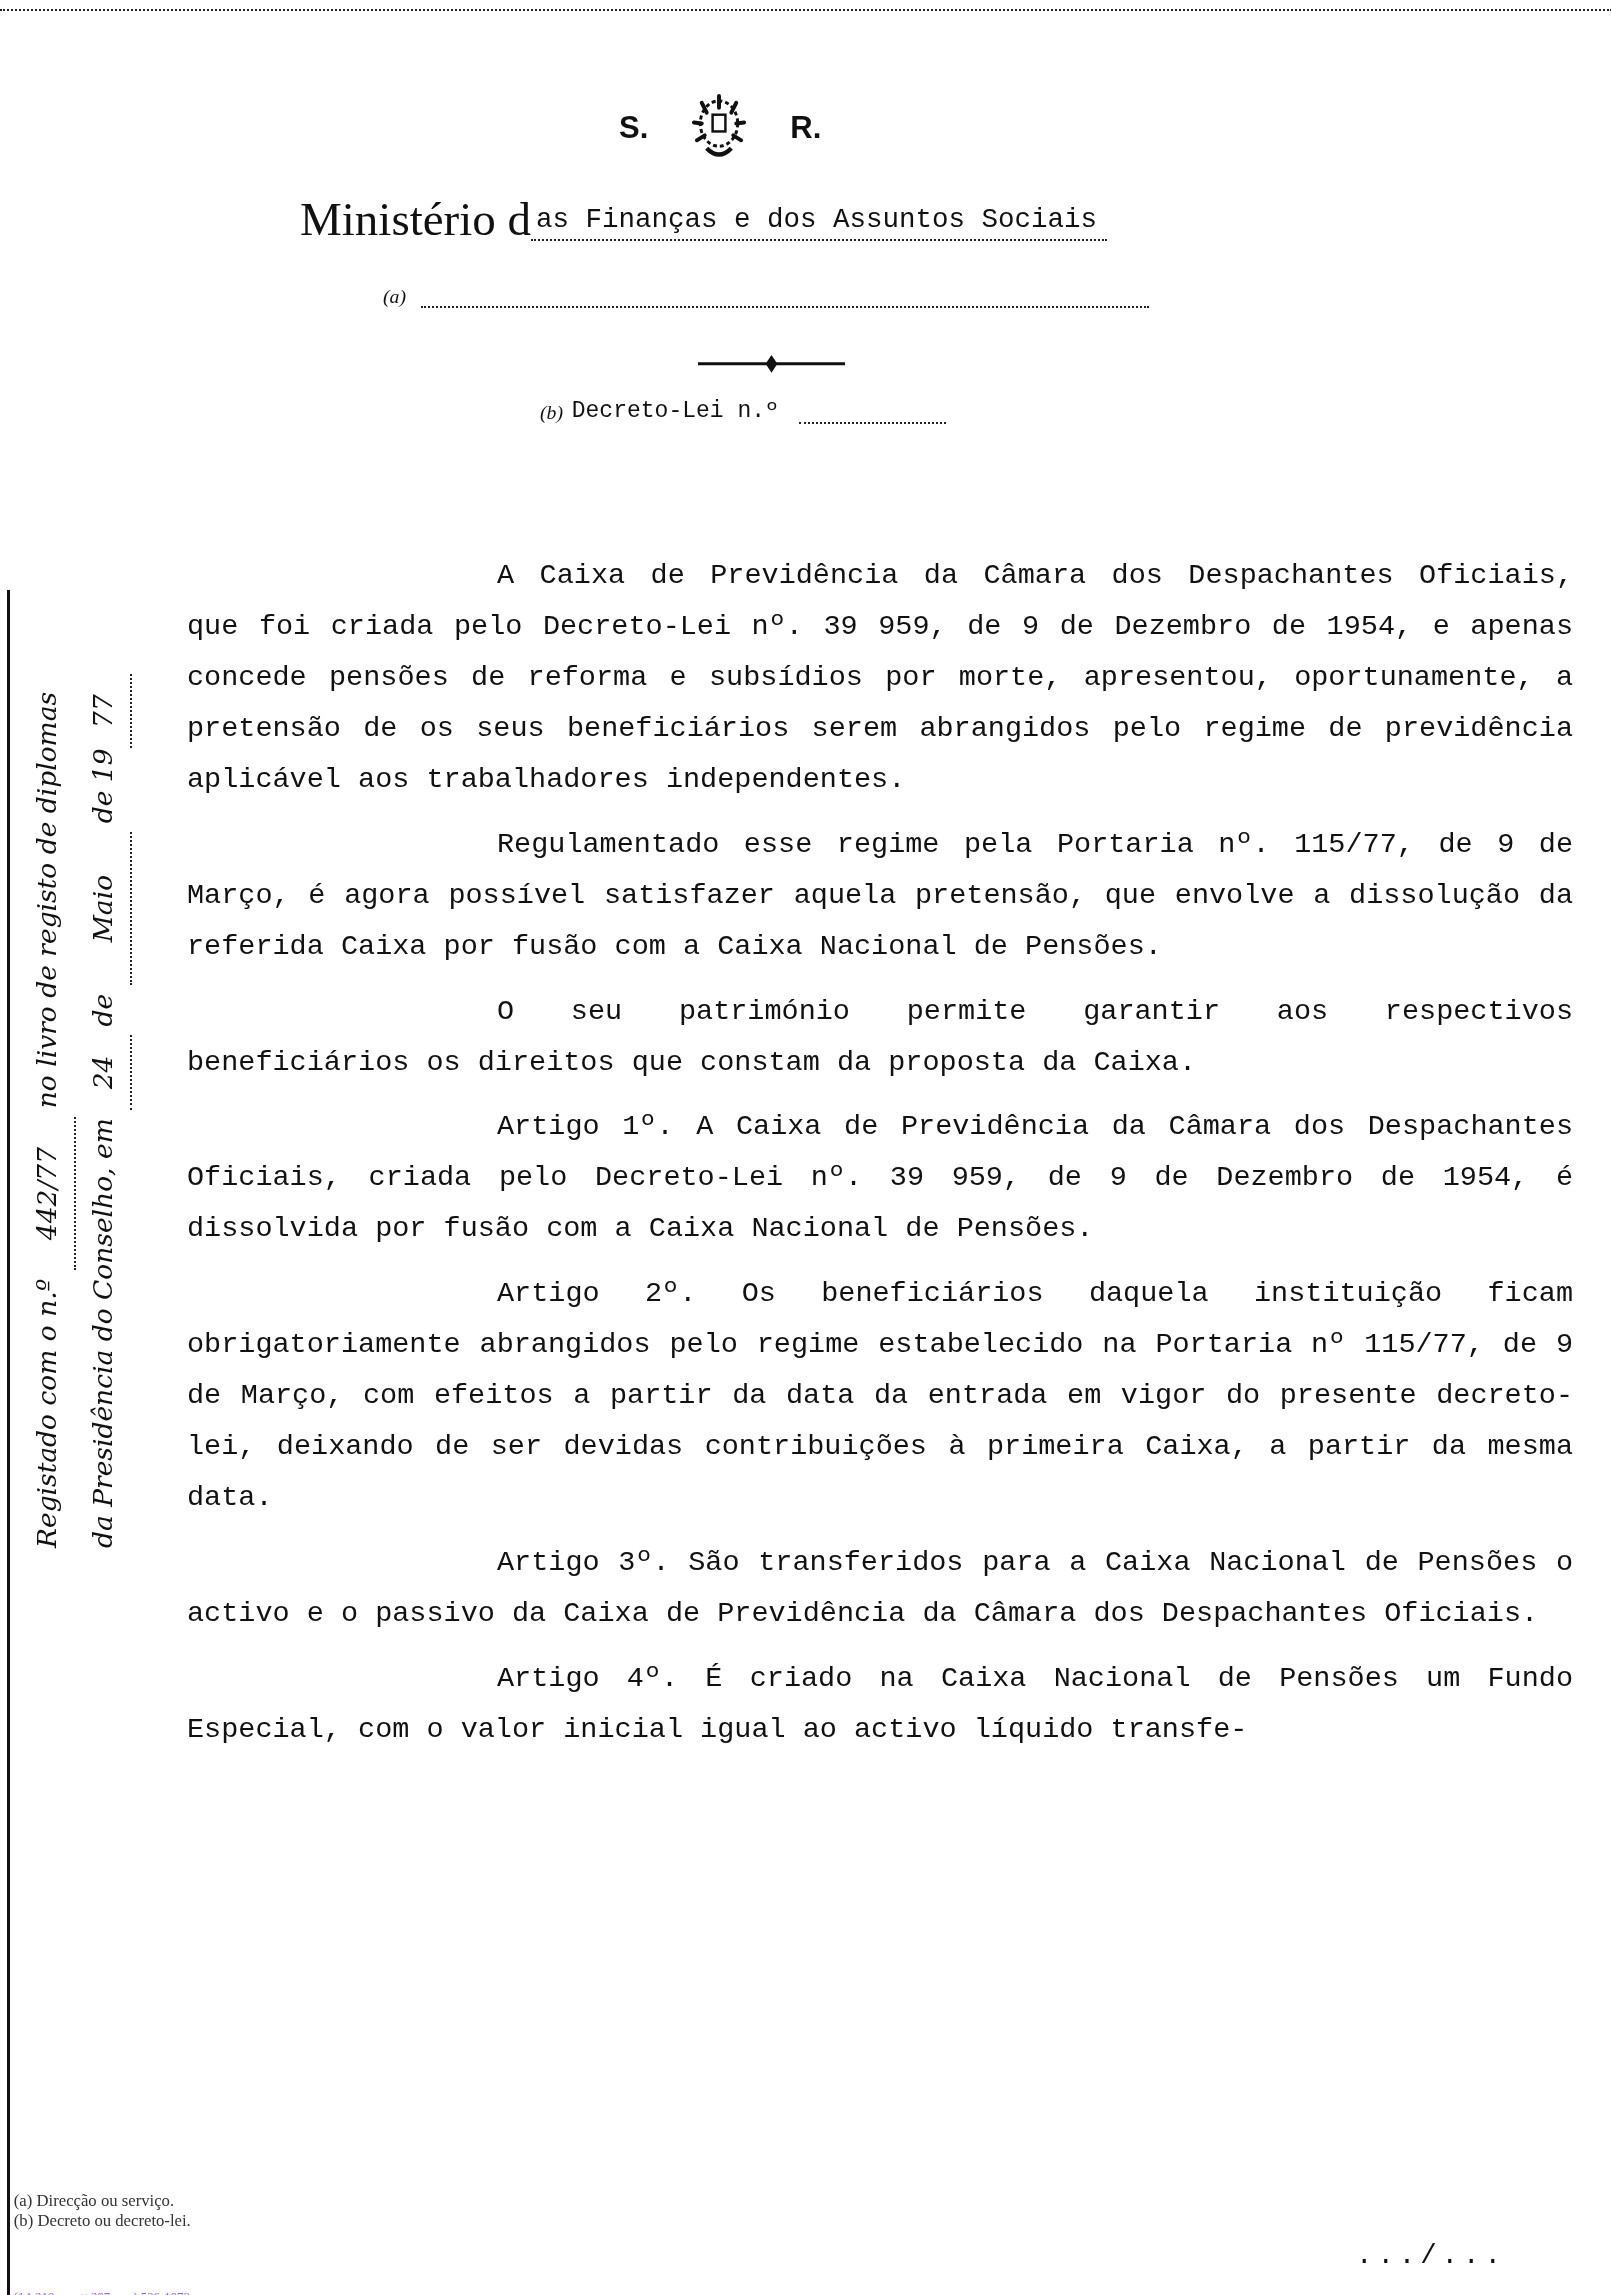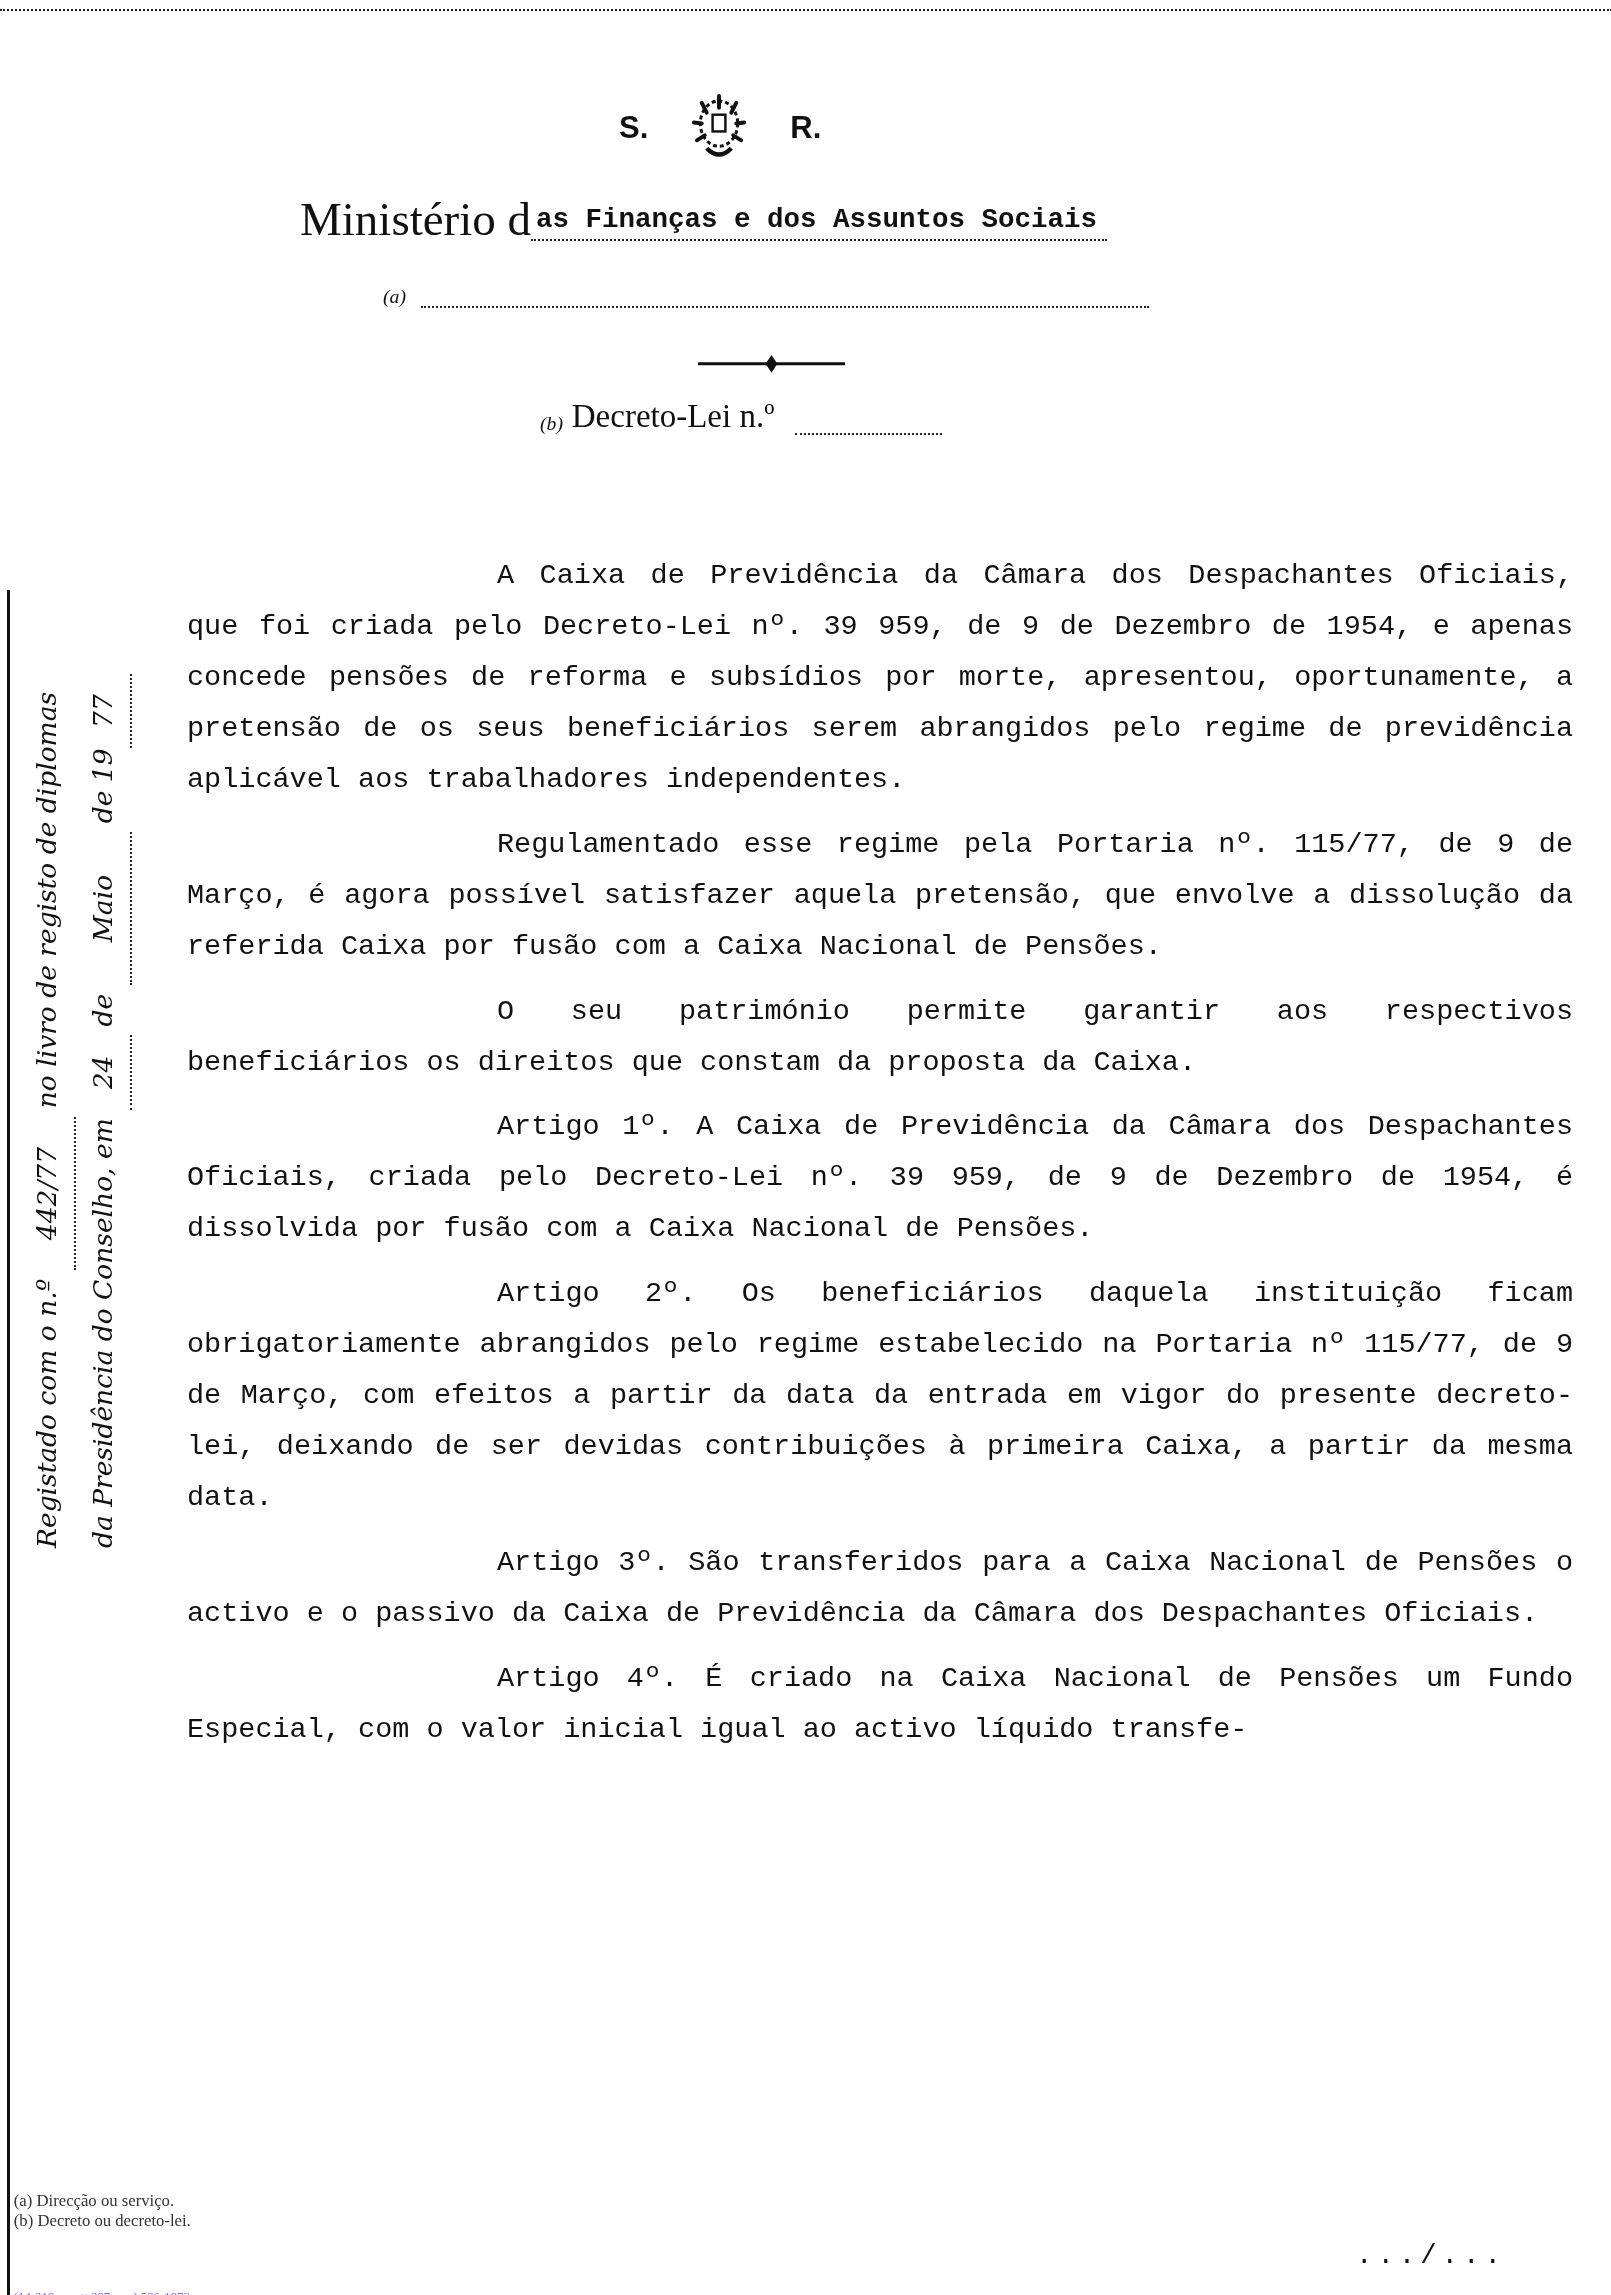"as Finanças e dos Assuntos" .ministry .name { font-weight: bold -> none }
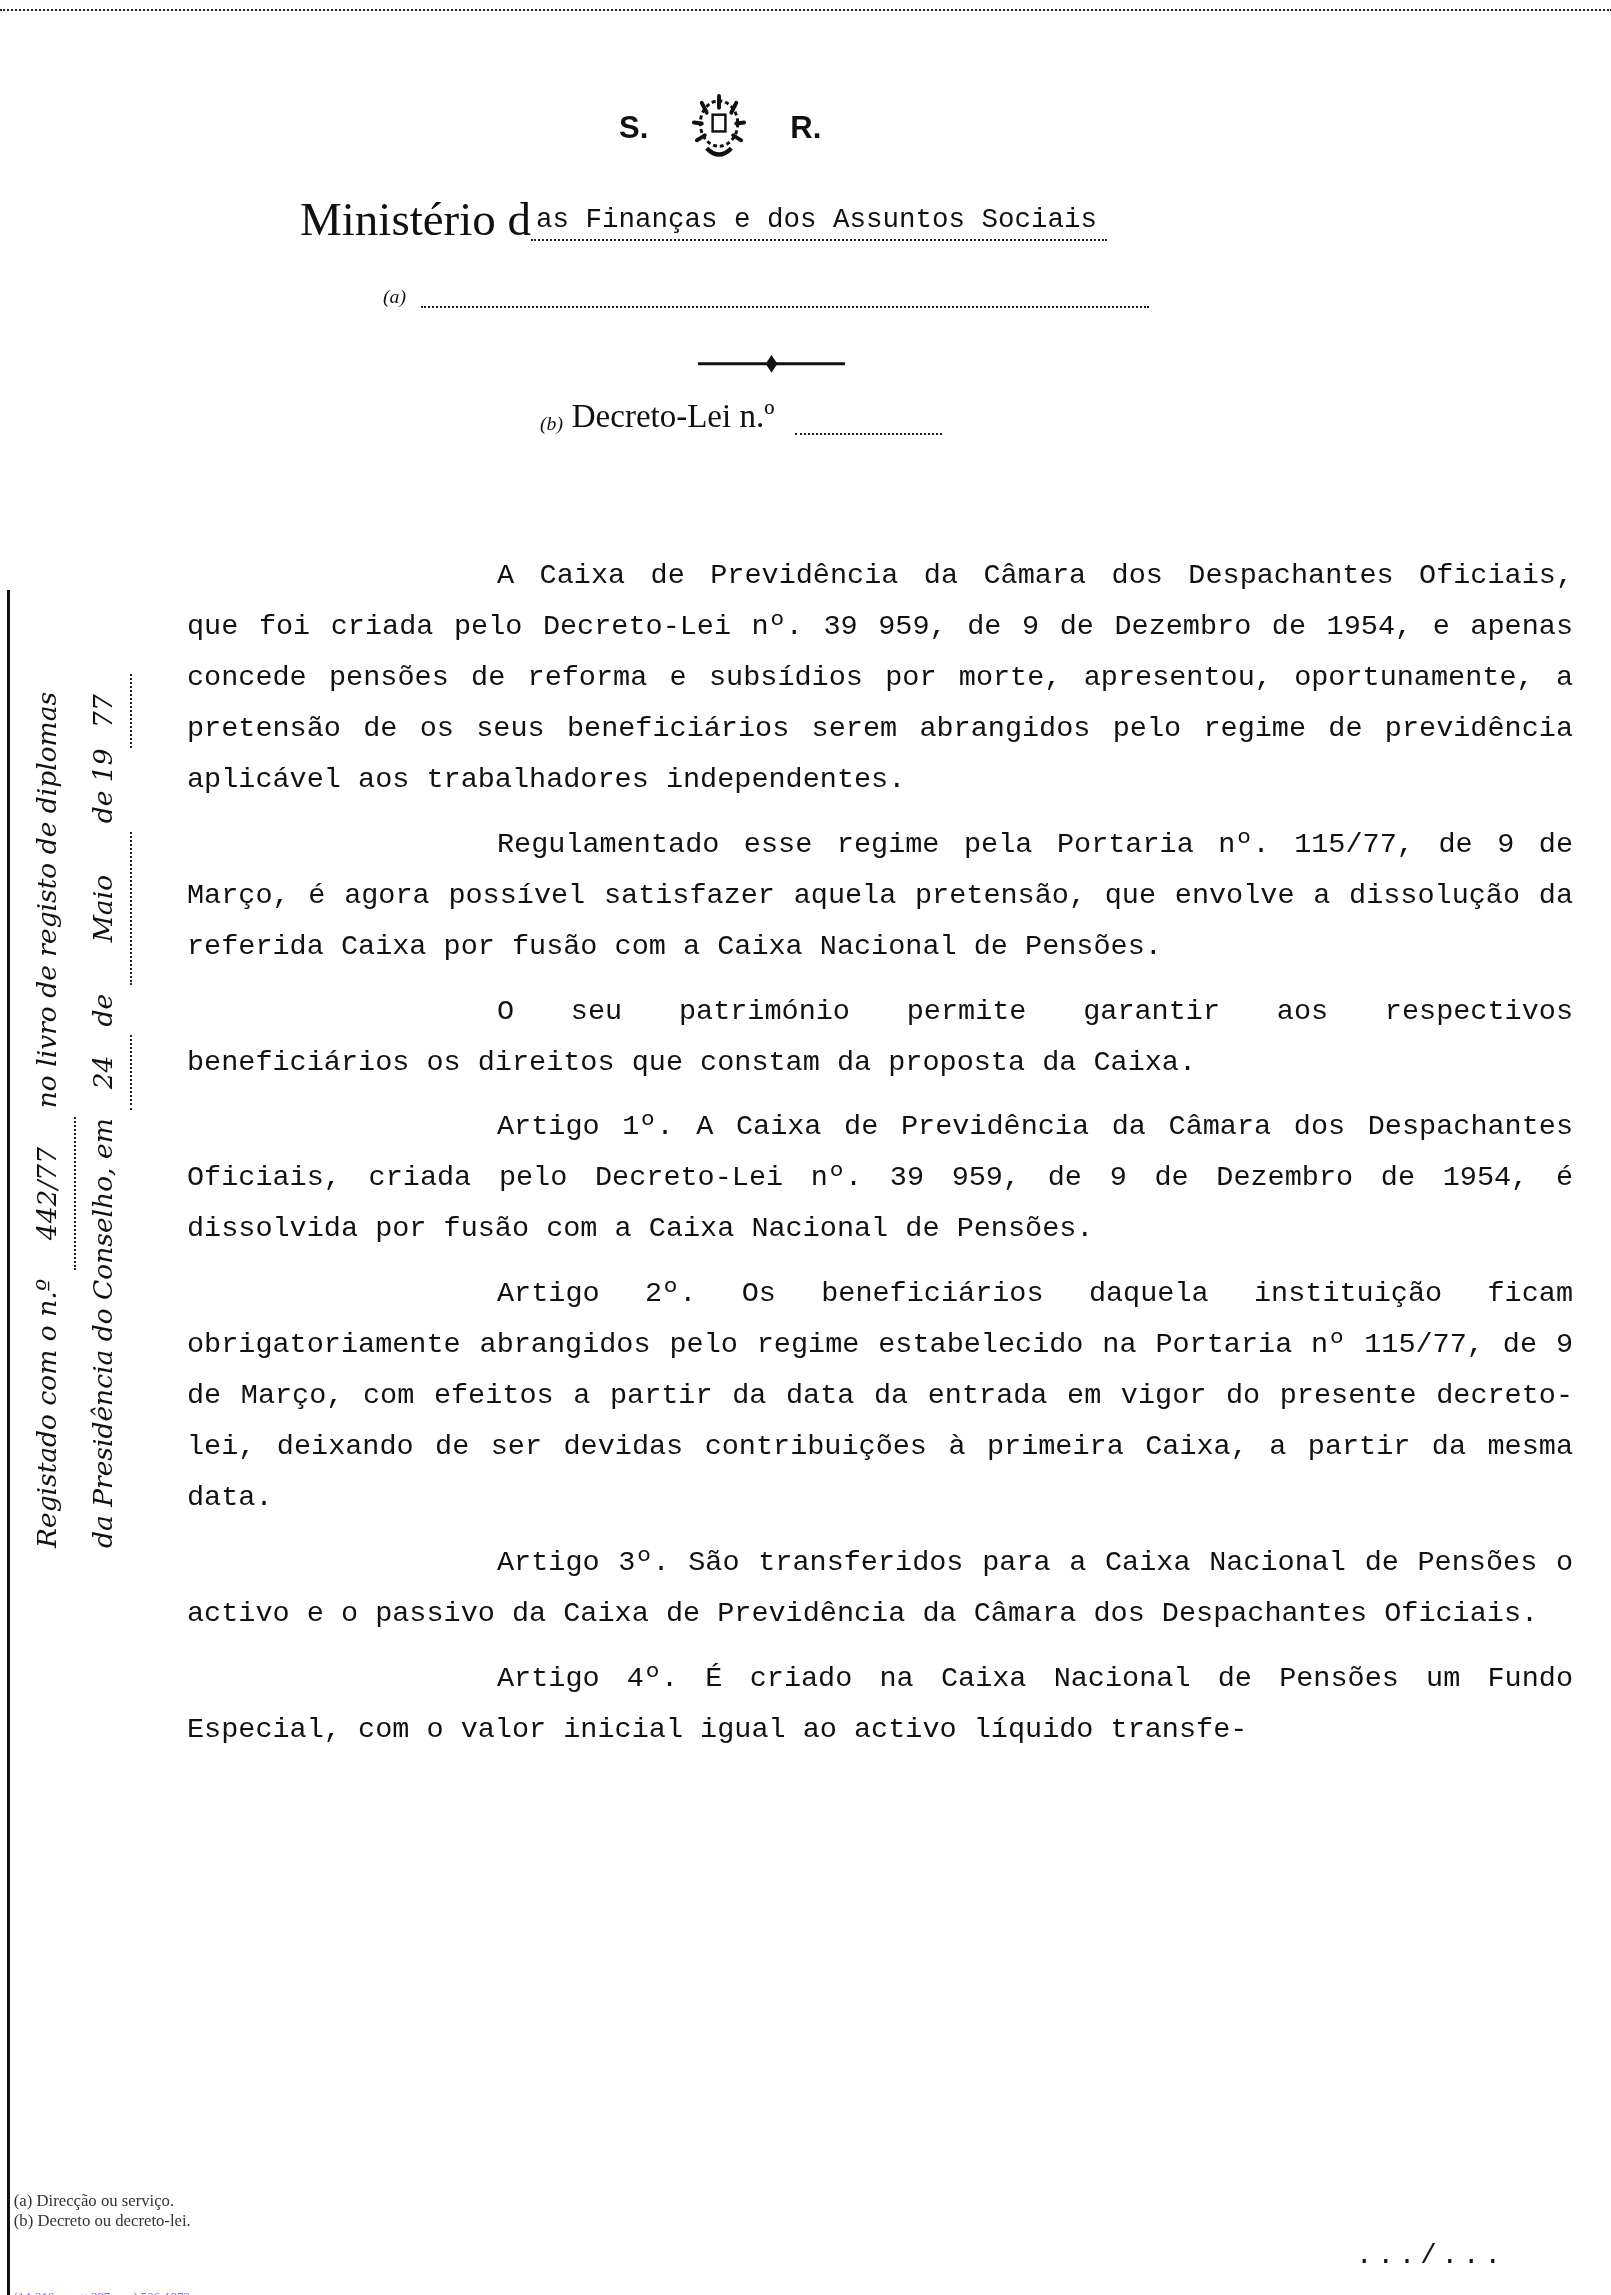"Decreto-Lei n.º" .decree .label { font-family: Liberation Serif, serif -> Liberation Mono, monospace; font-size: 33px -> 23px }
